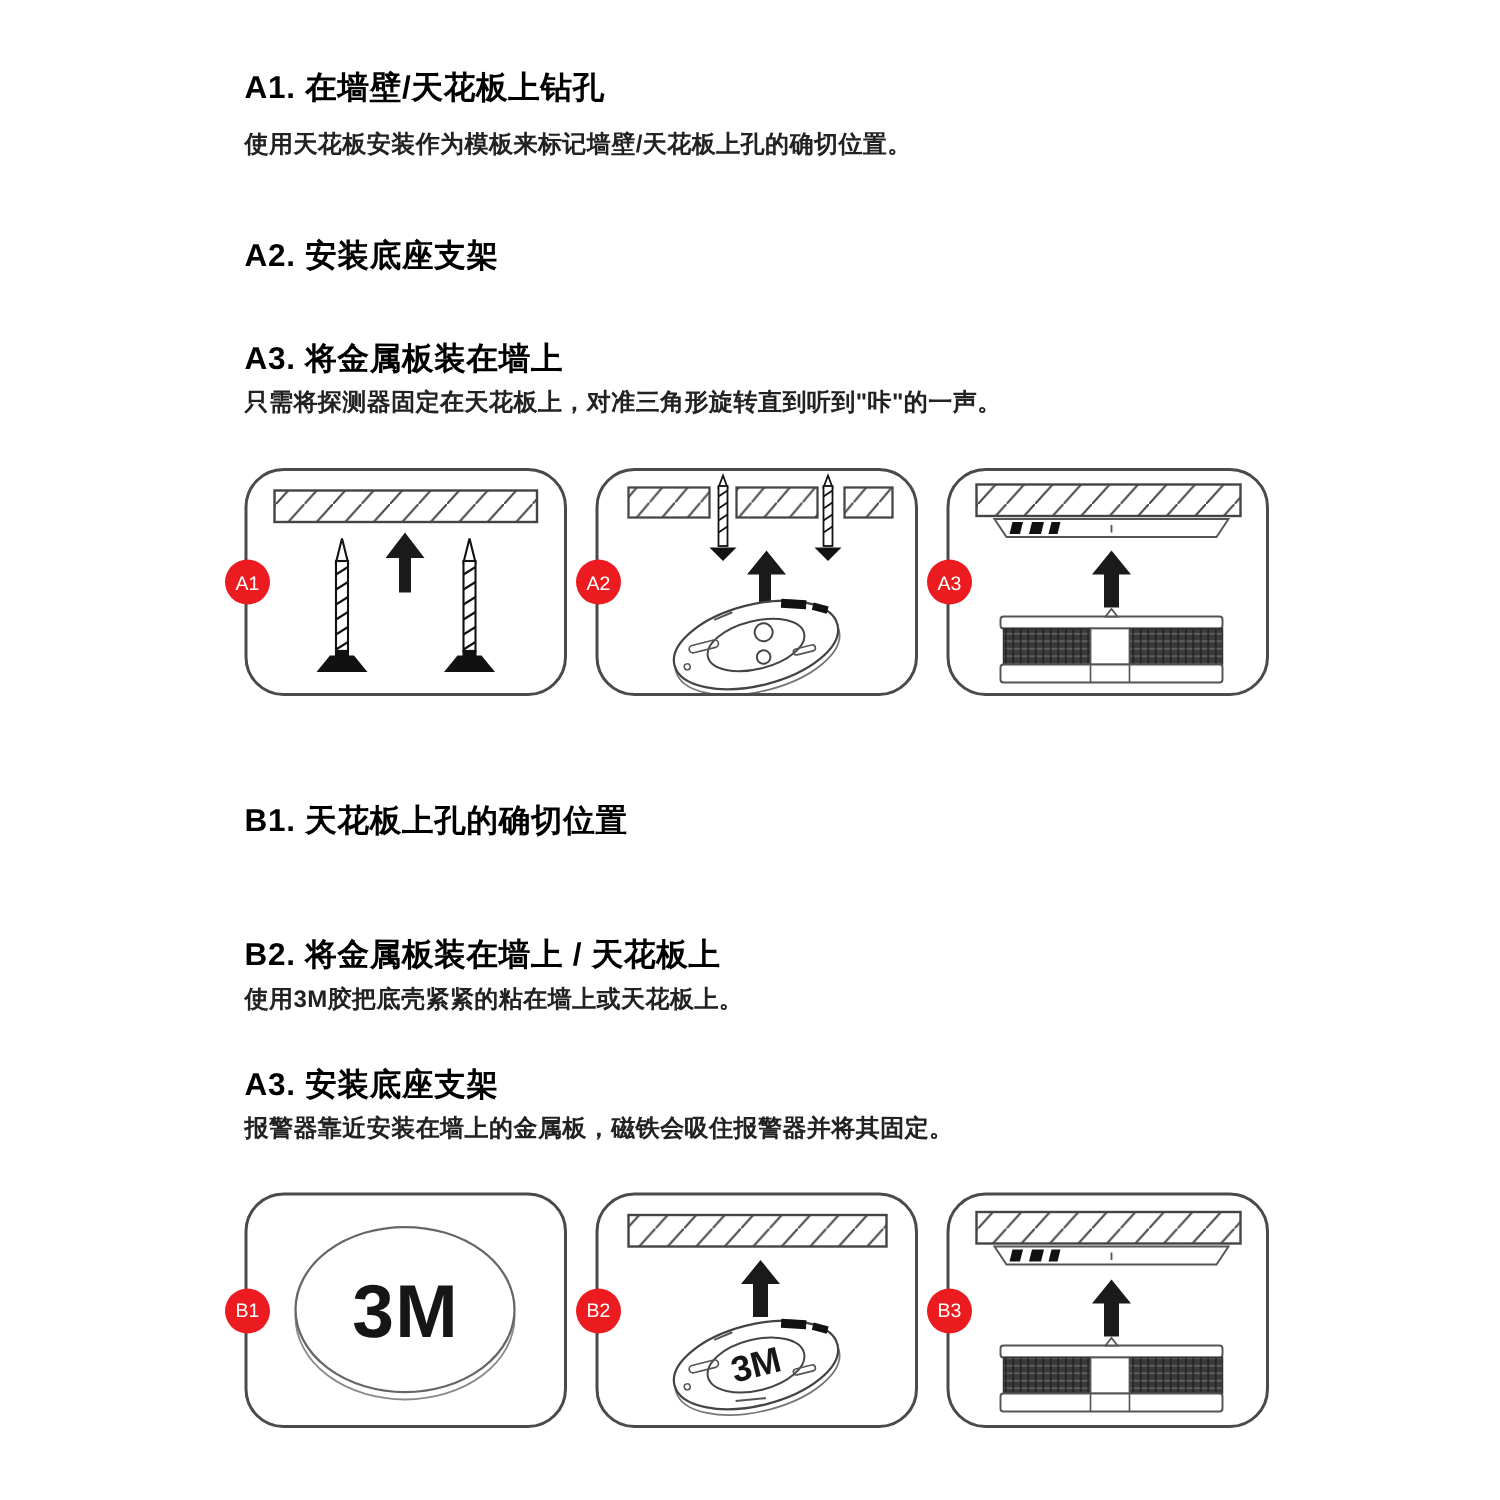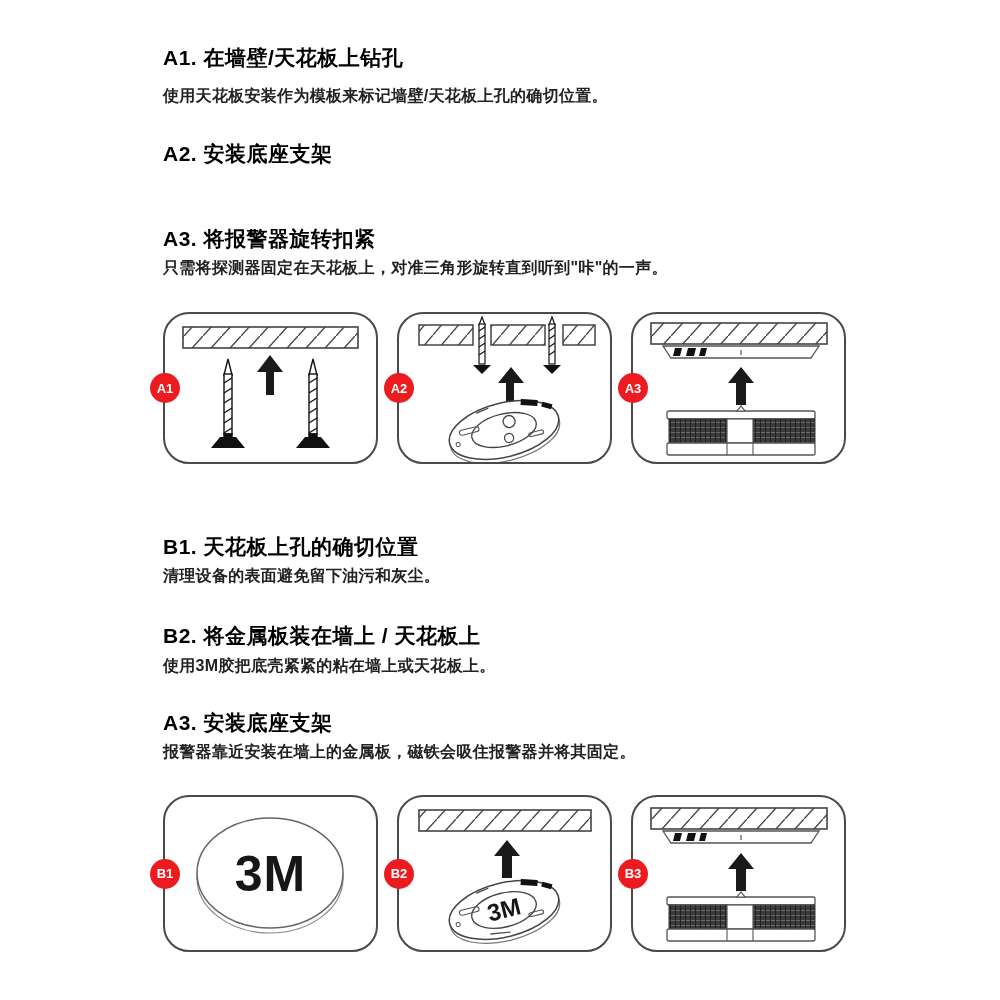"A2. 安装底座支架" div.sec-title { top: 140px -> 156px }
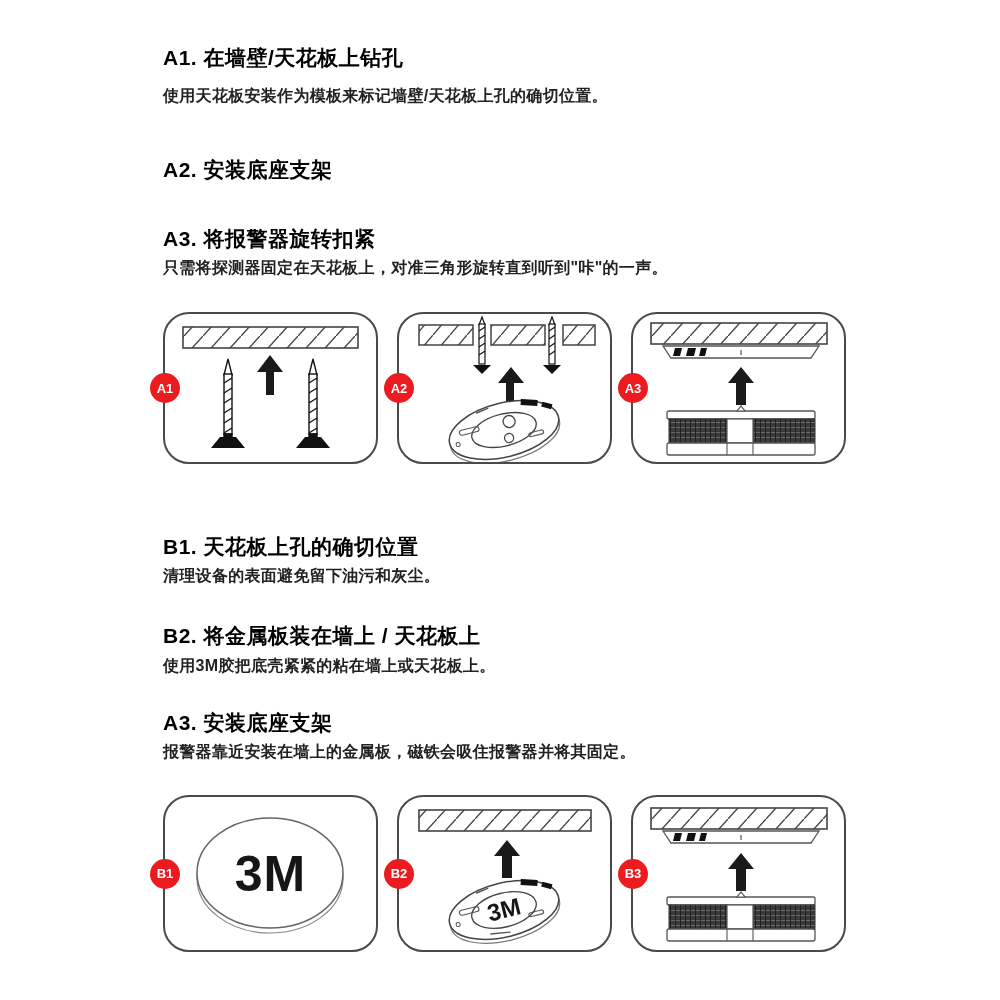"A3. 将报警器旋转扣紧" div.sec-title { text: 报警器旋转扣紧 -> 金属板装在墙上 }
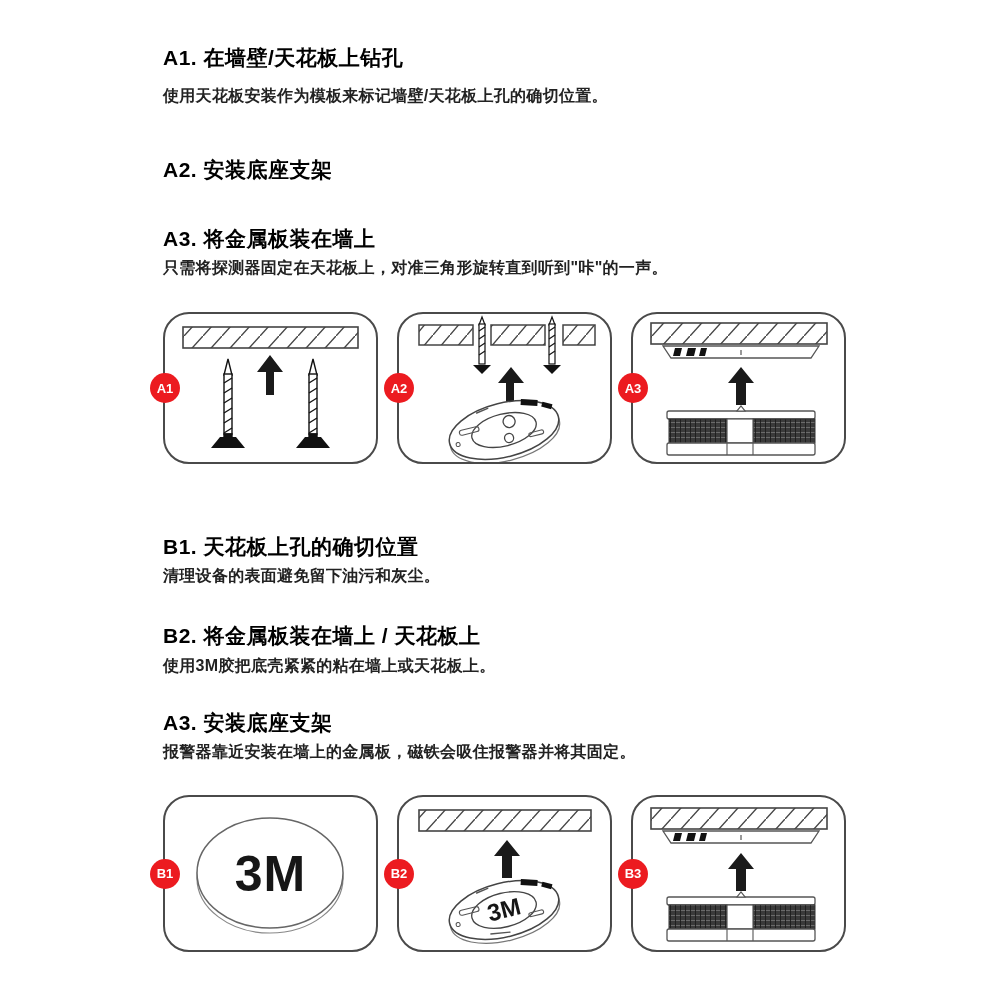"A1" .badge { font-weight: 700 -> 400 }
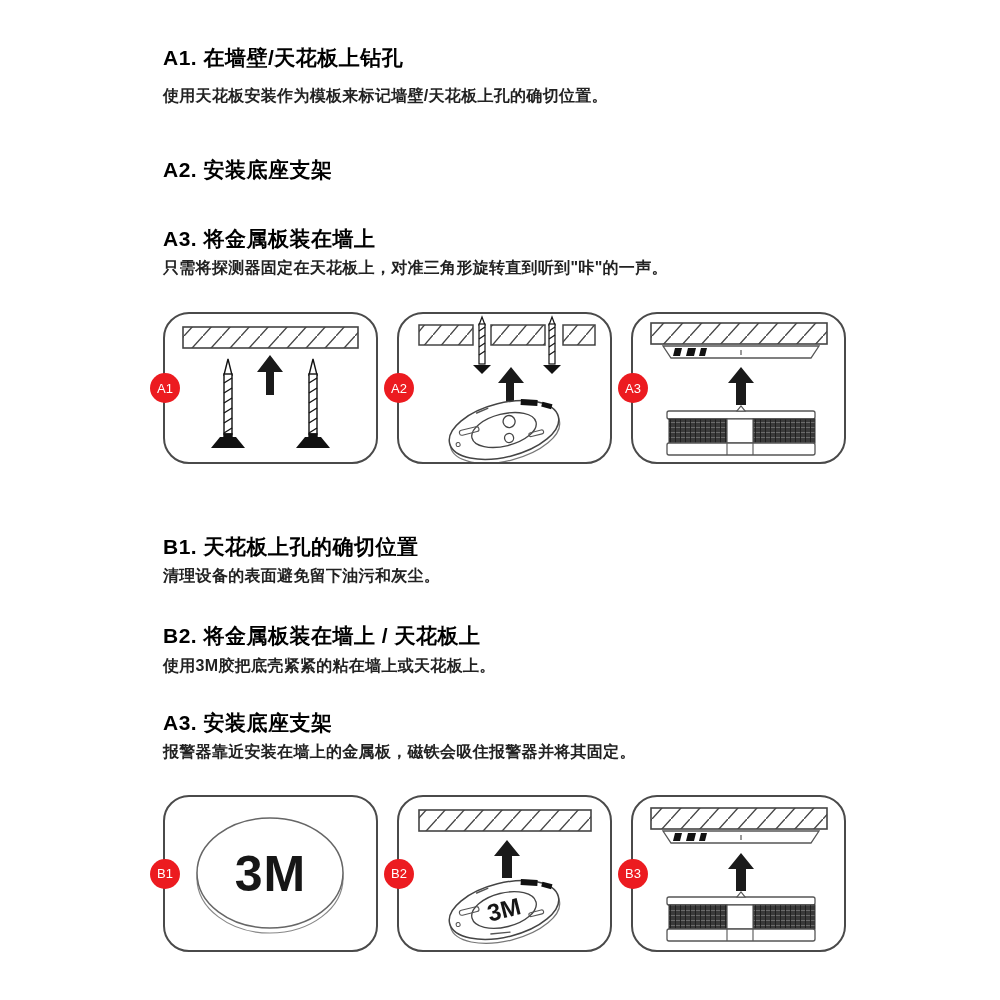"清理设备的表面避免留下油污和灰尘。" div.sec-body { html: <div>清理设备的表面避免留下油污和灰尘。</div> -> none }
